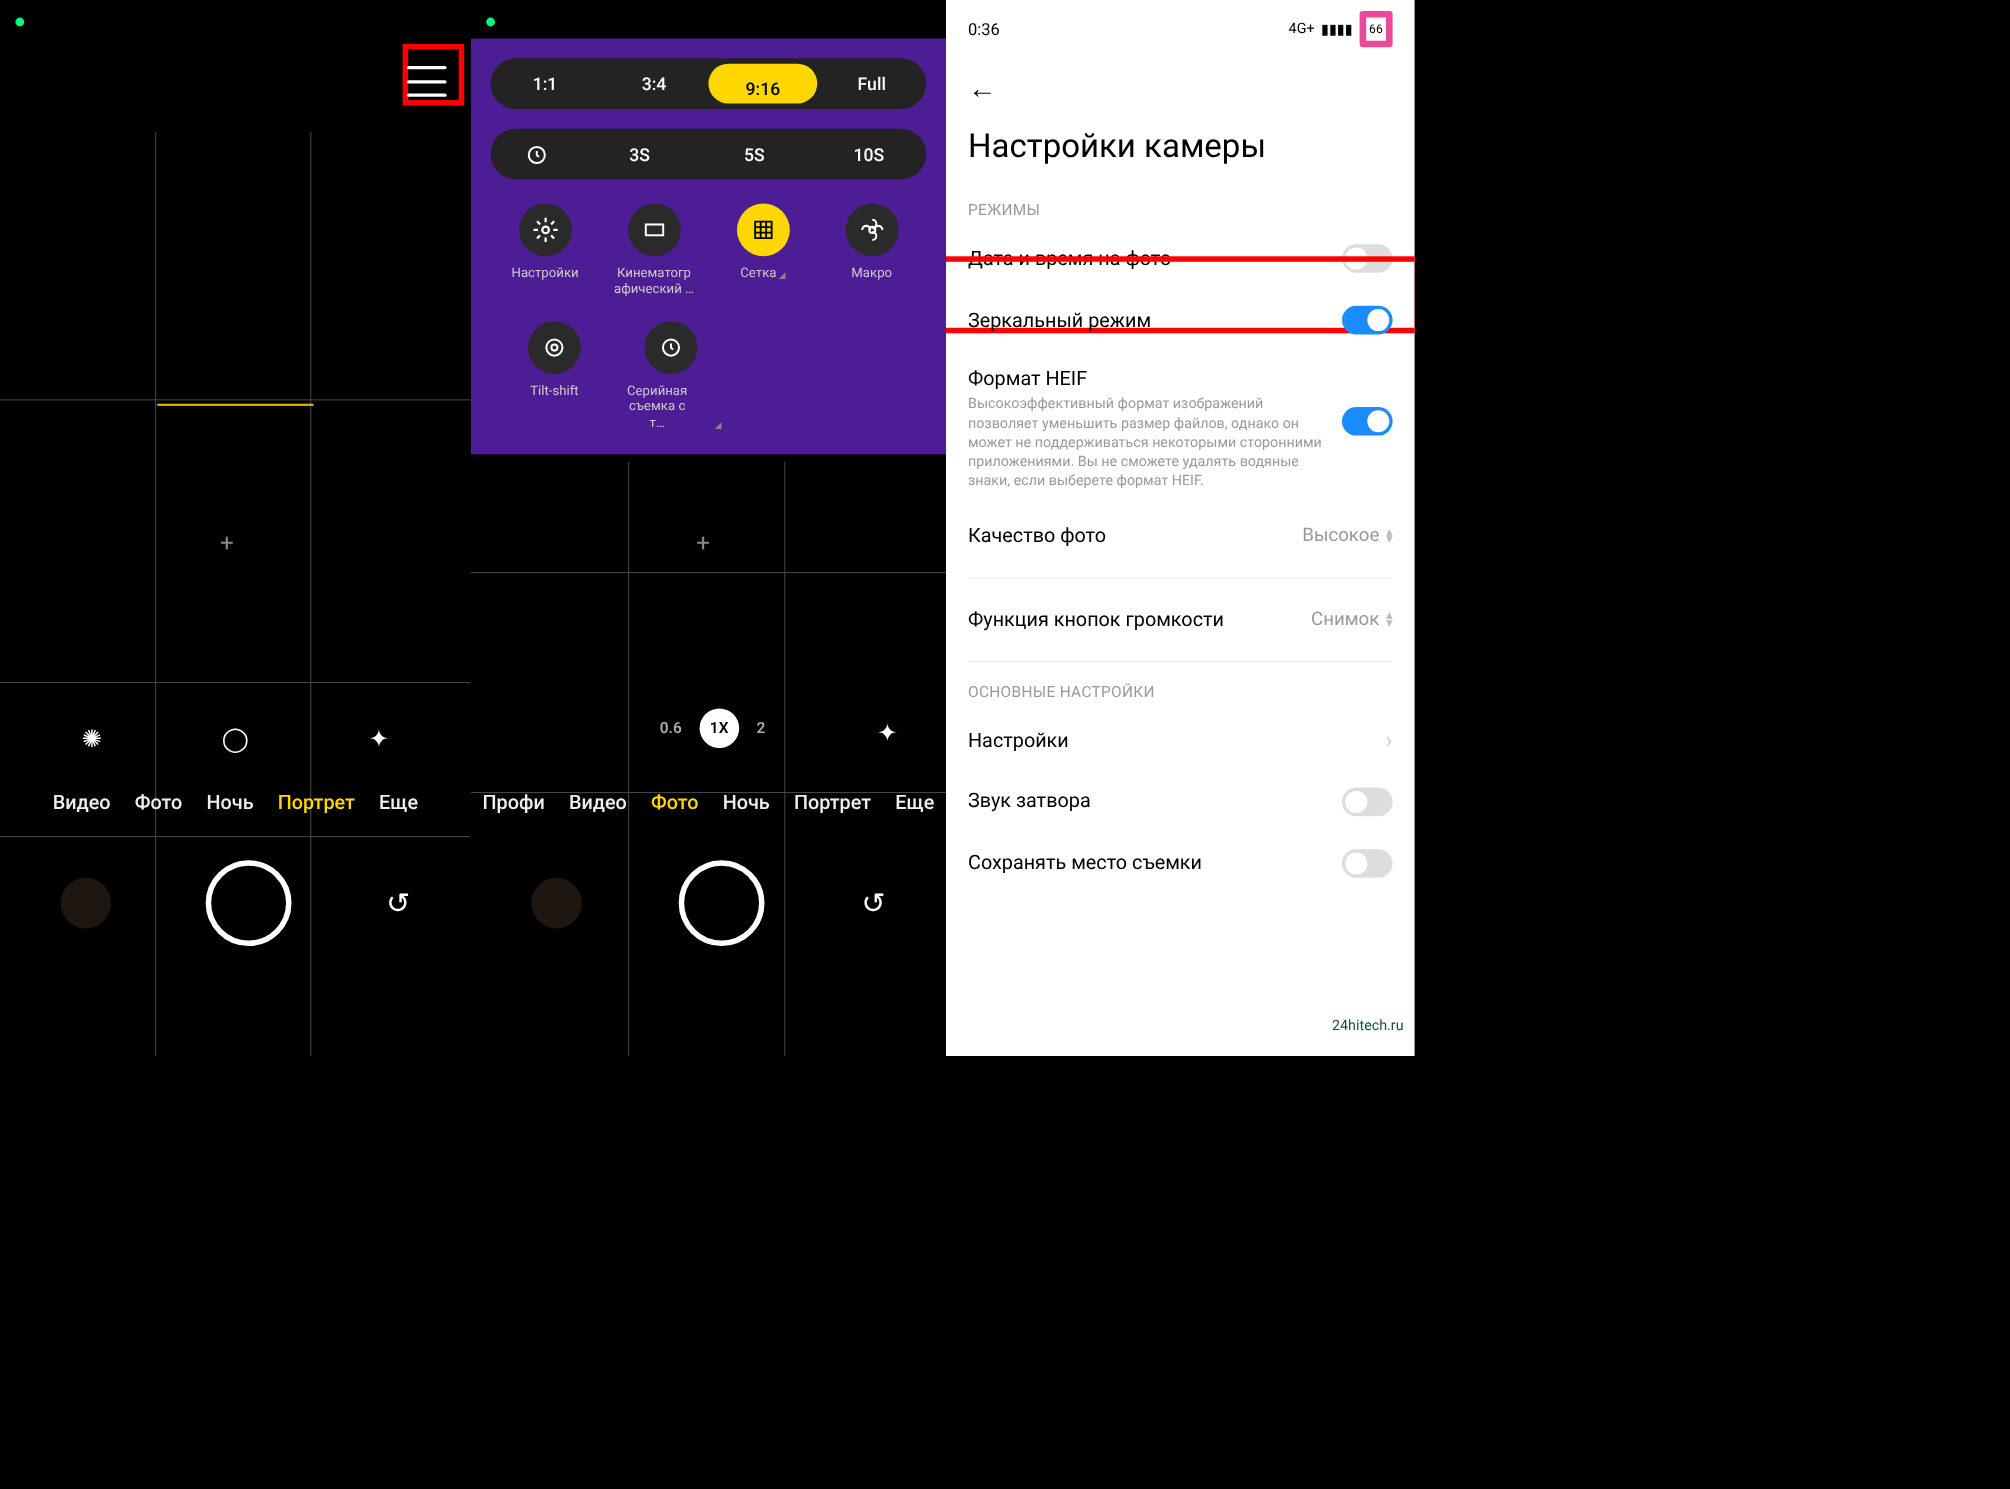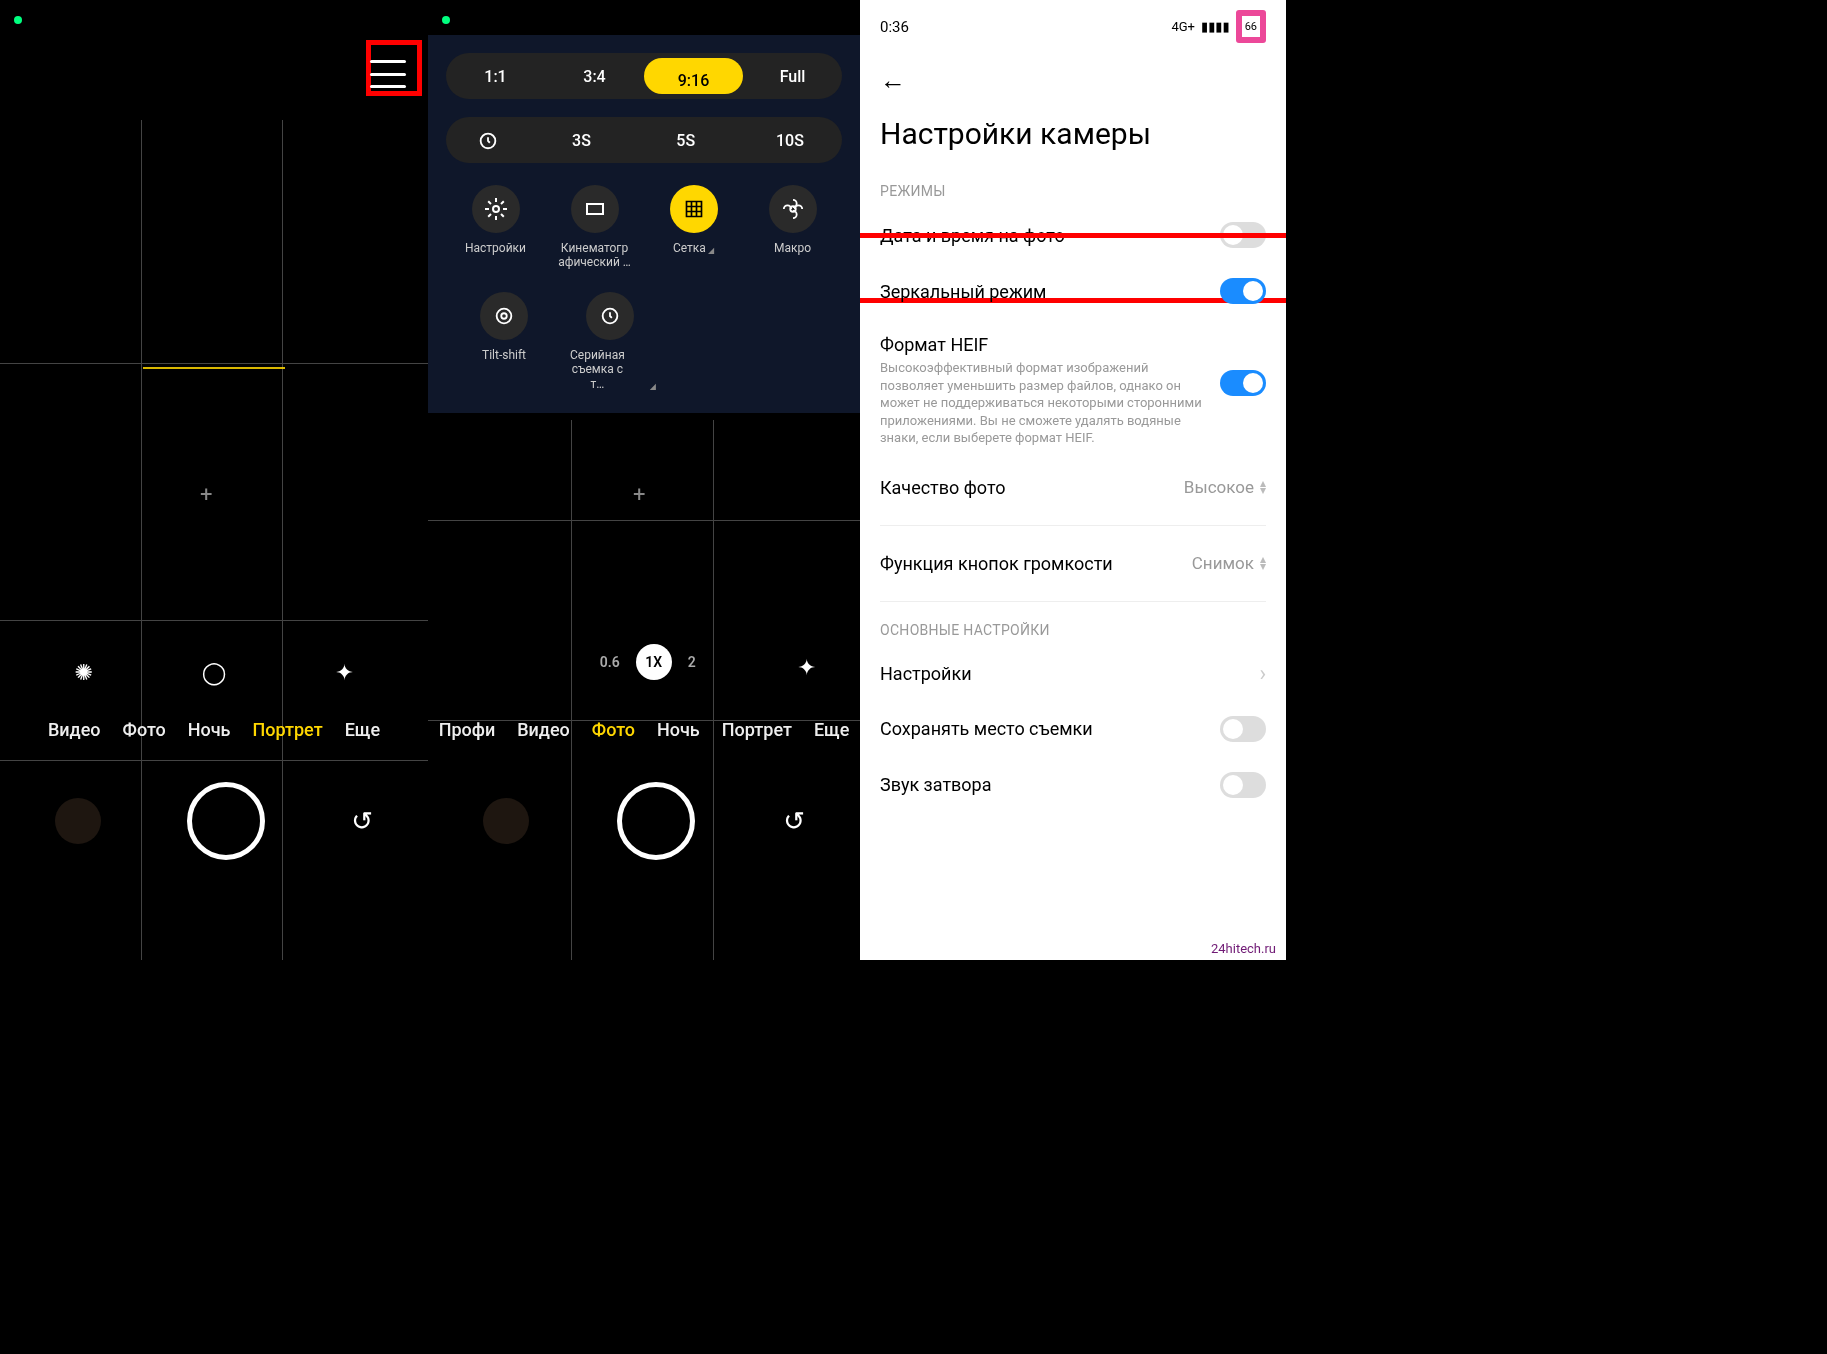"1:1" .top-panel { background: #0f172a -> #4c1d95 }
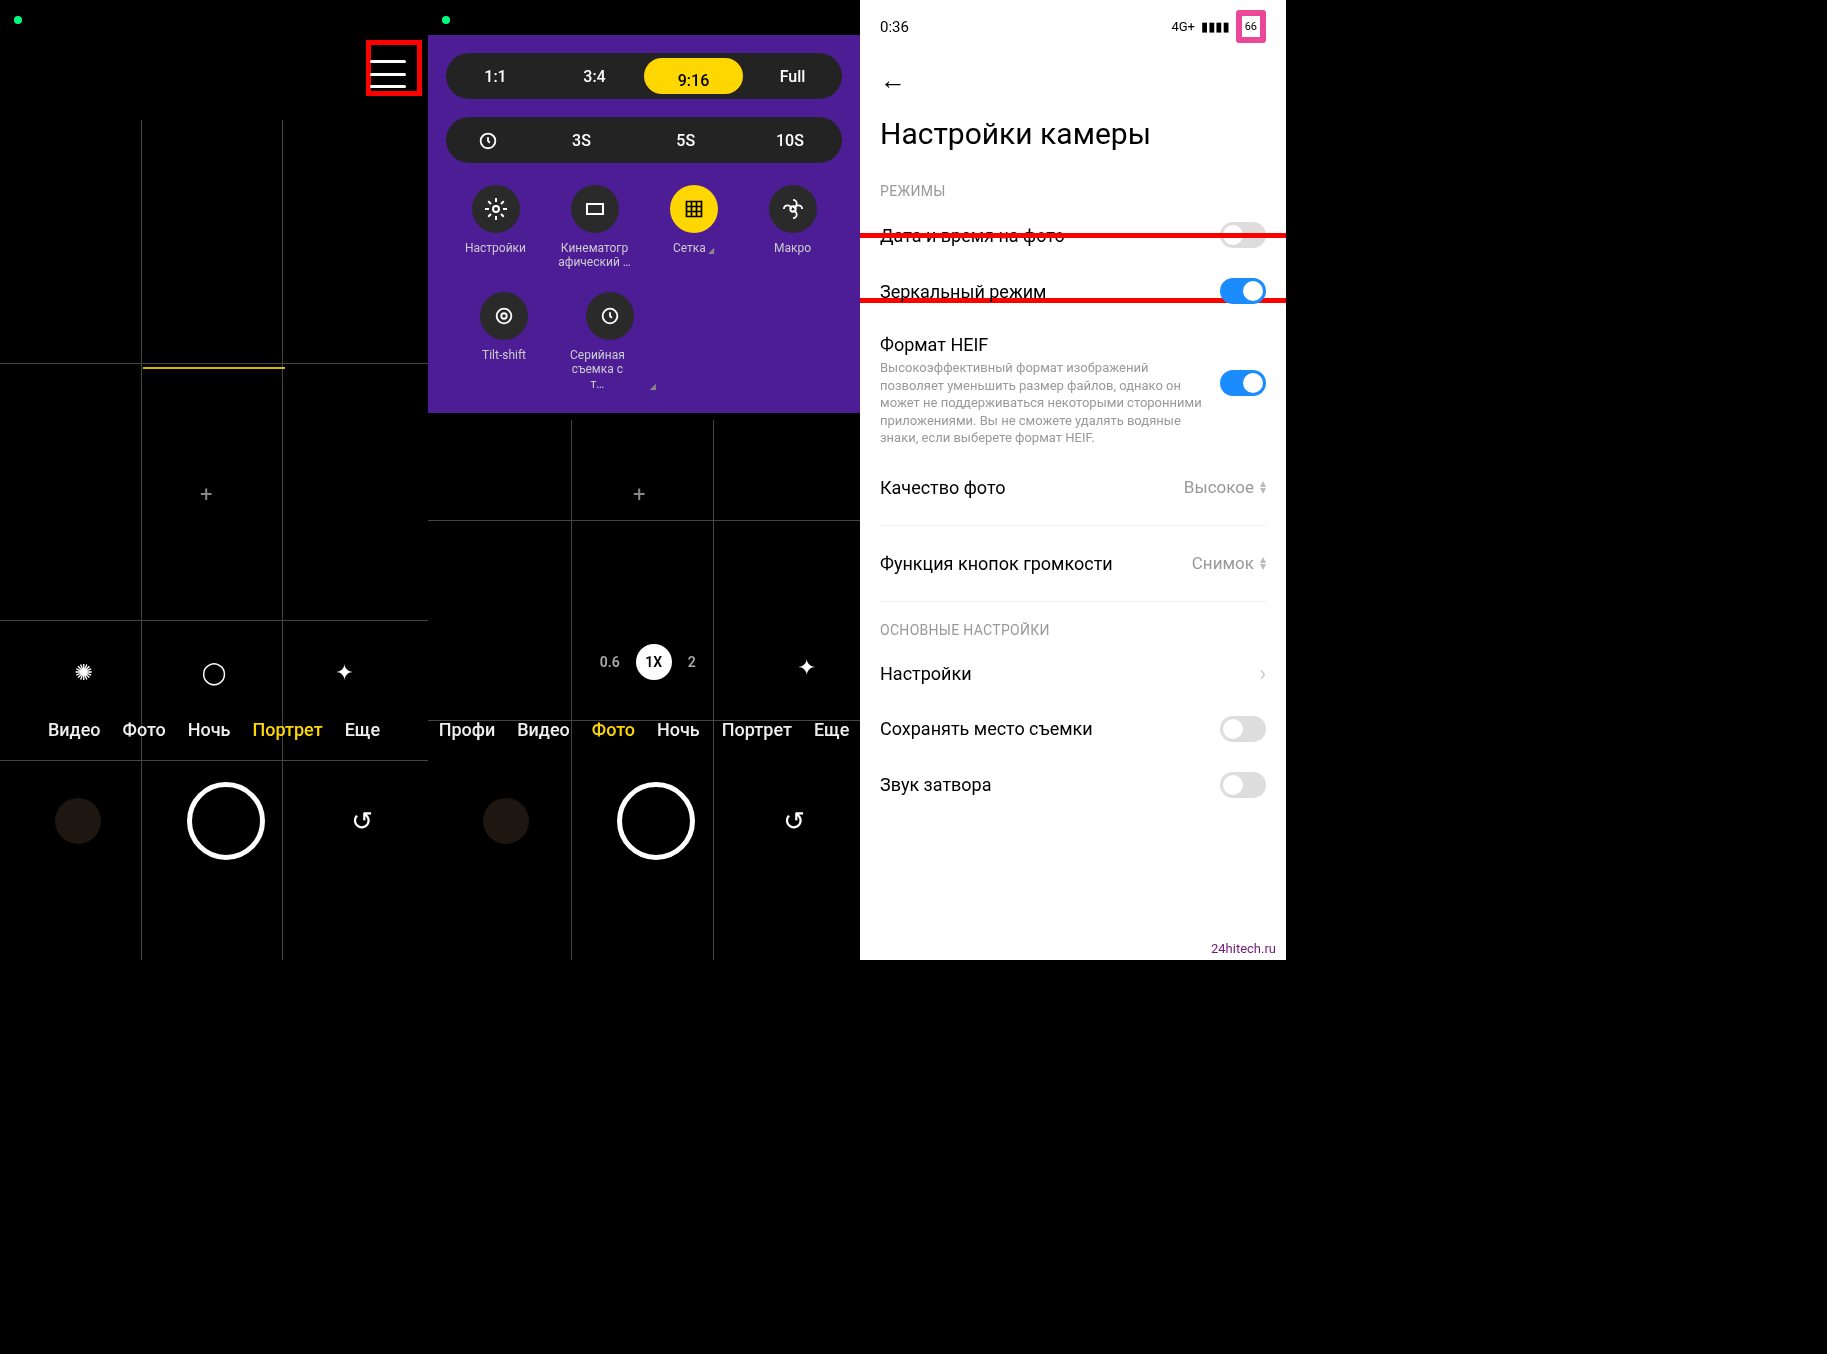"Сохранять место съемки" div.setting-row { order: before "Звук затвора" -> after "Звук затвора" }
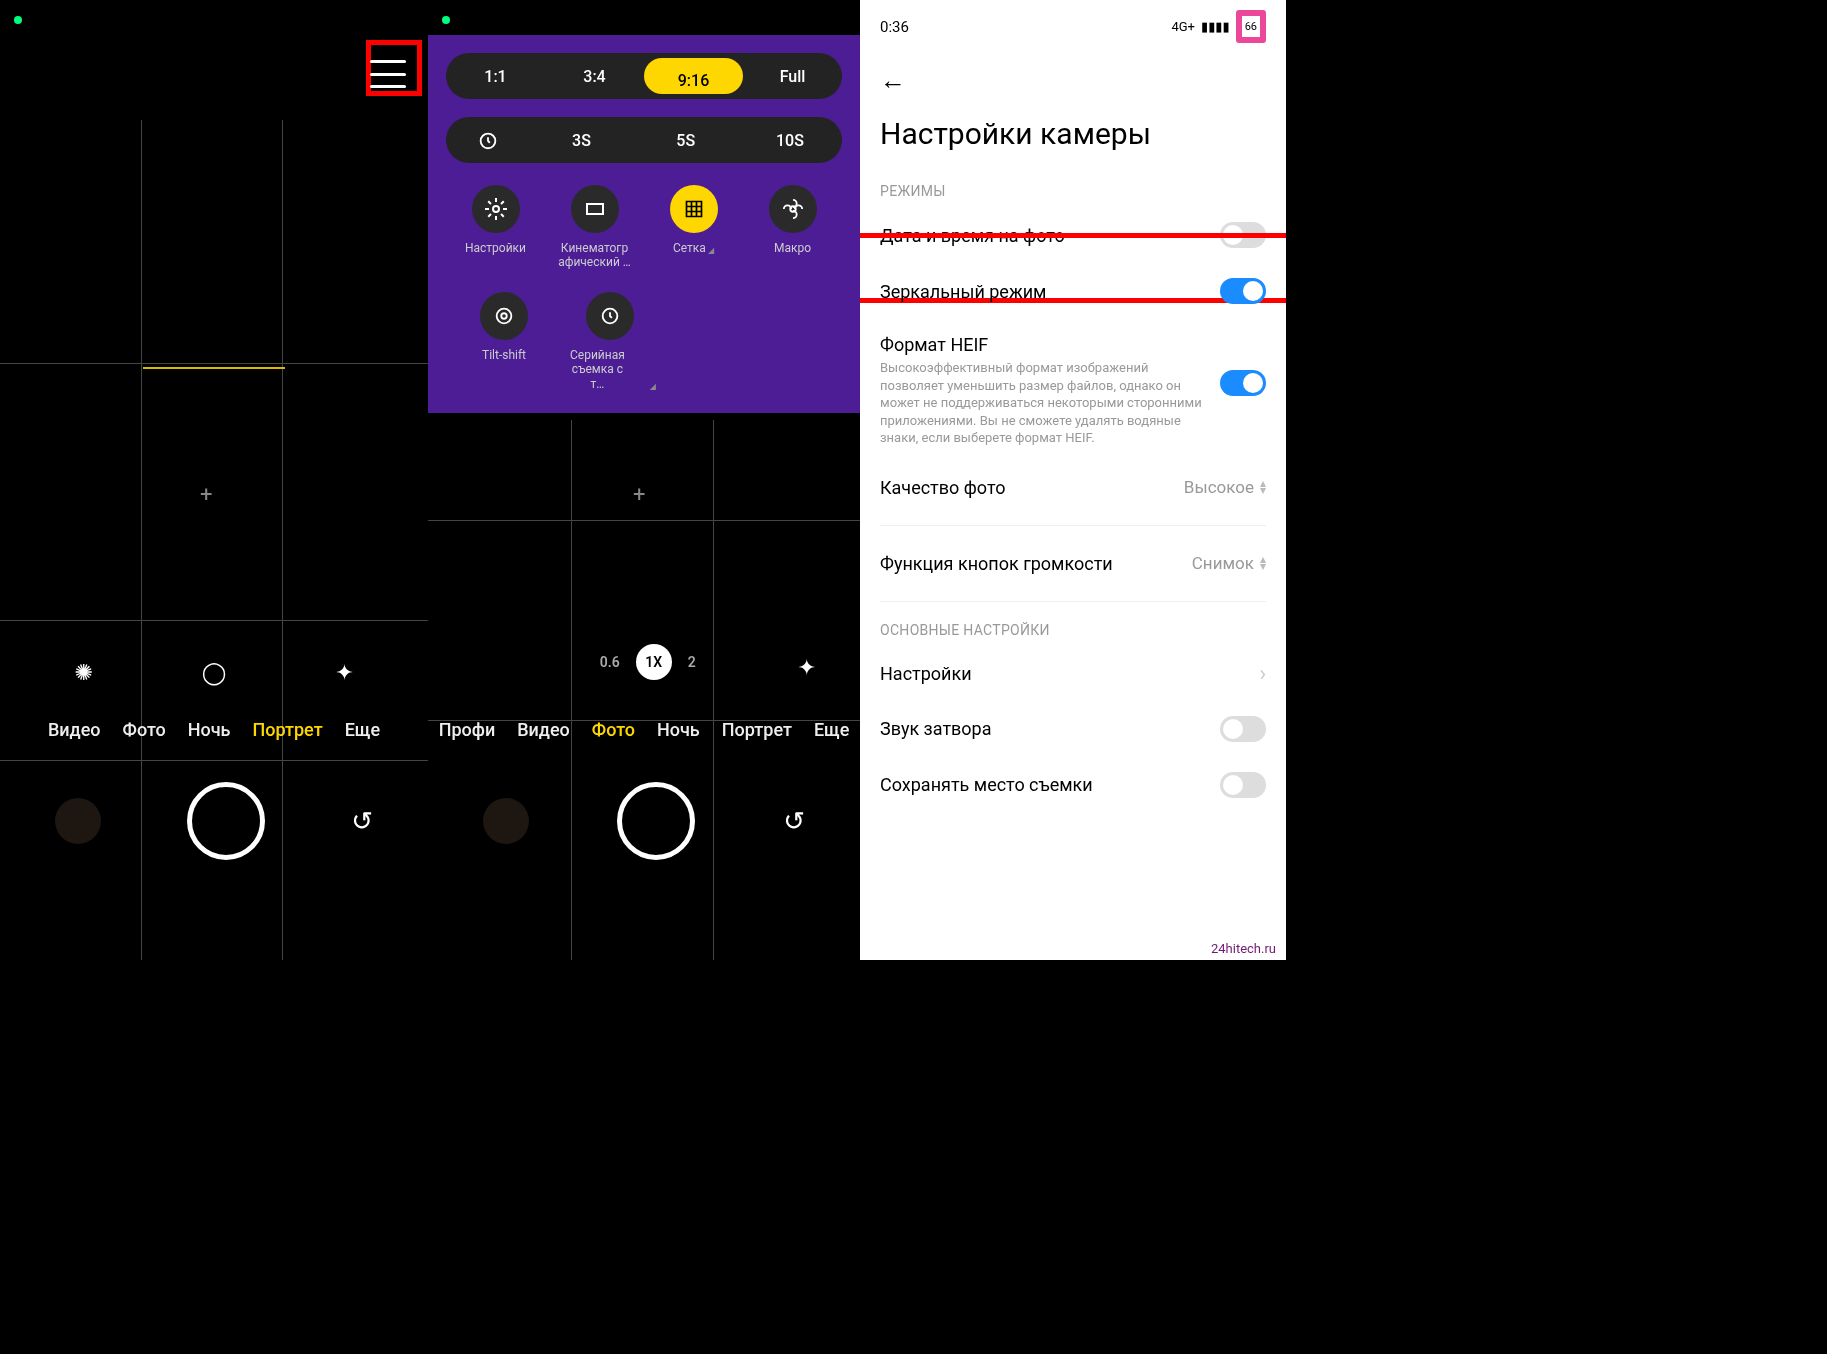"24hitech.ru" .watermark { bottom: 4px -> 20px; color: #701a75 -> #14532d }
